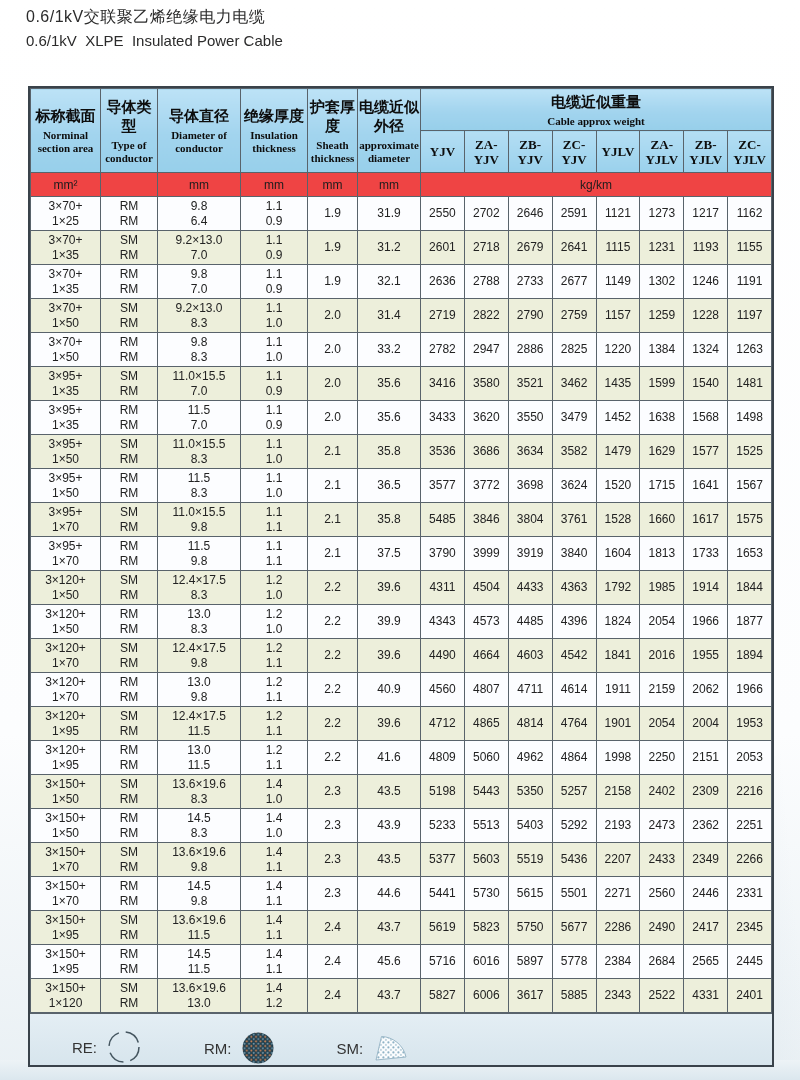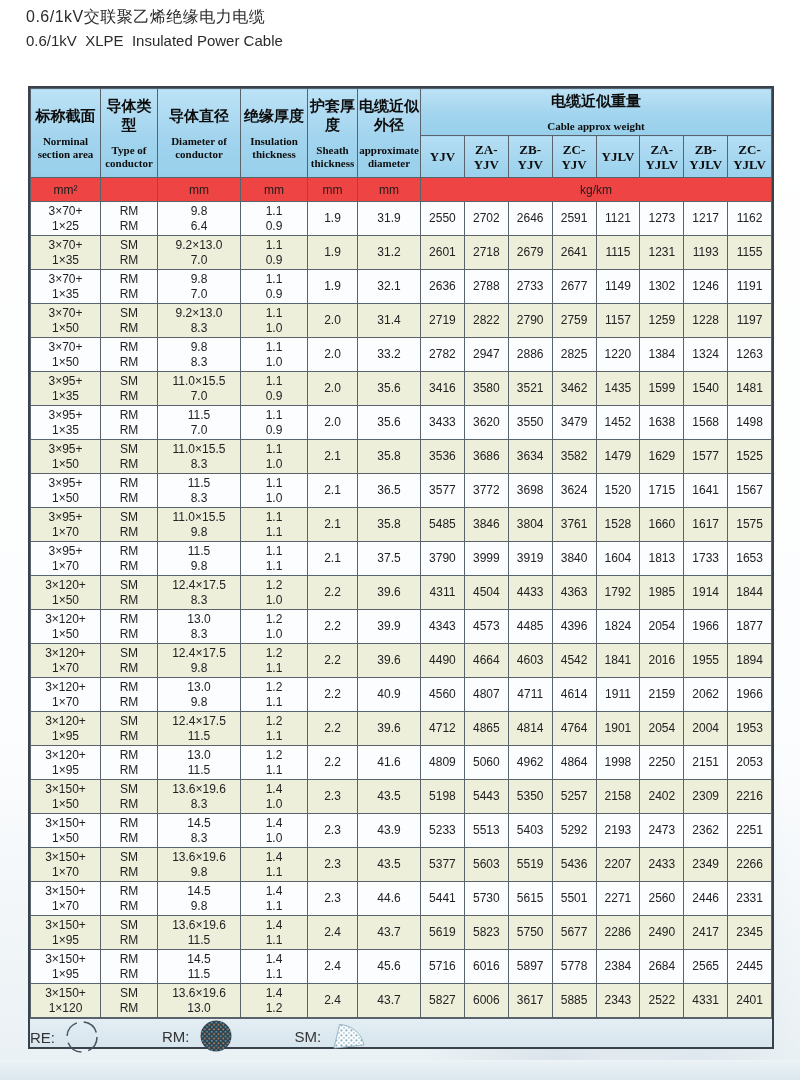"Cable approx weight" .hcell .en { margin-top: 10px -> 4px }
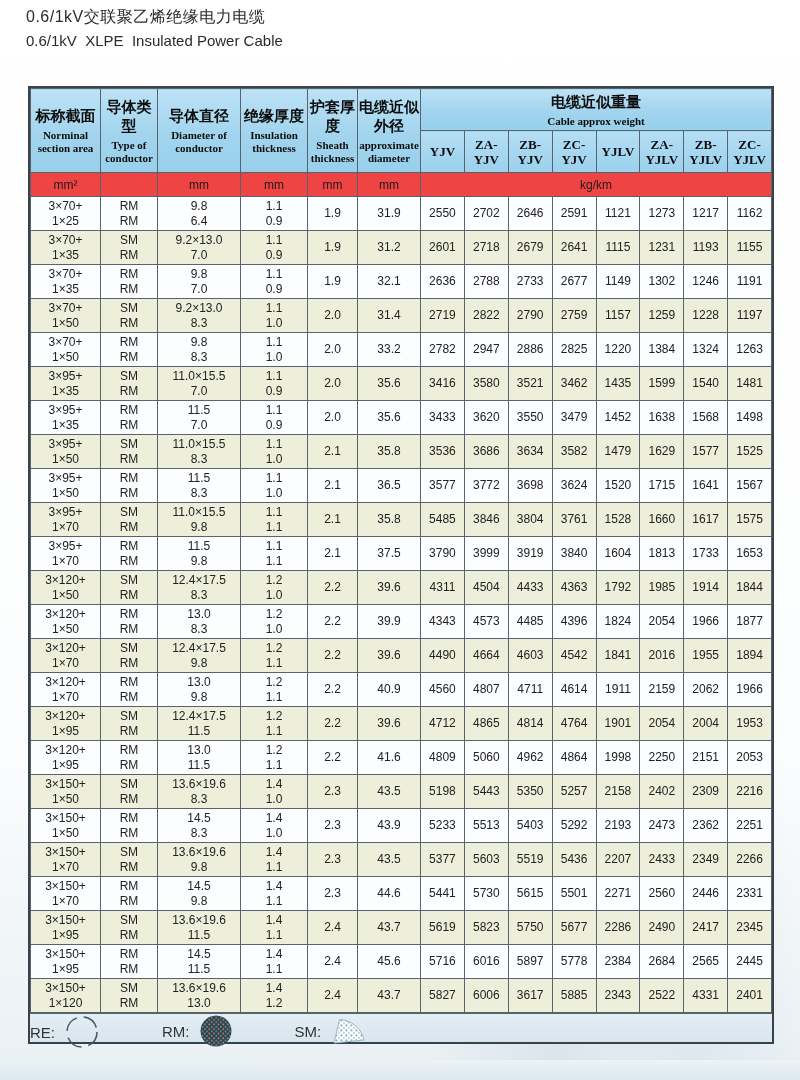"RE:" .legend { align-items: flex-start -> flex-end; height: 29px -> 52px; padding-left: none -> 42px }
